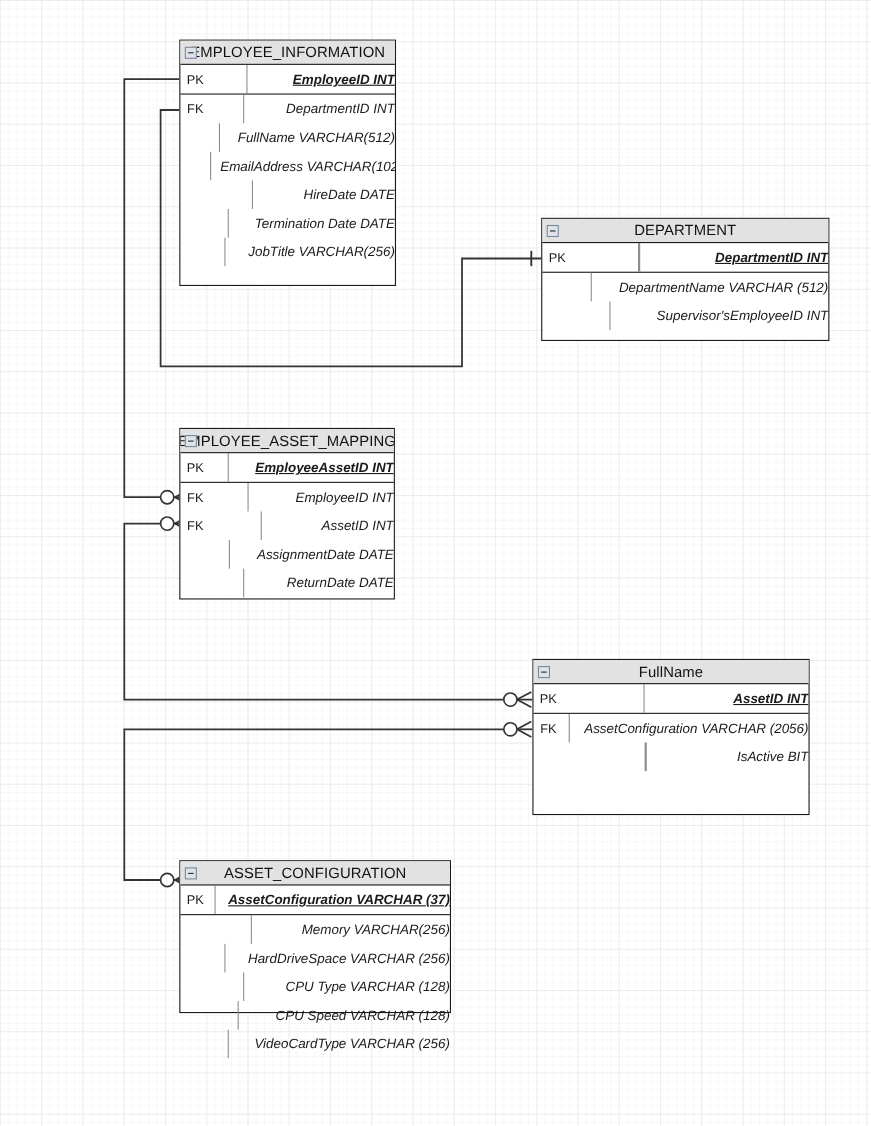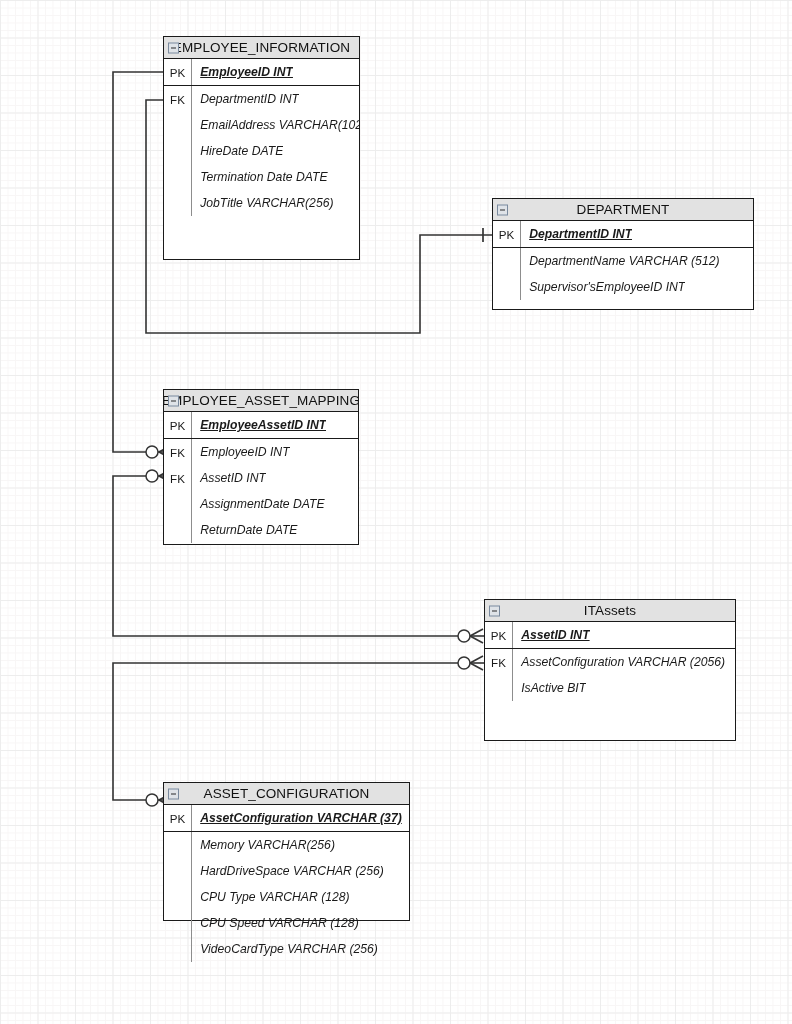"PK" .row { justify-content: none -> space-between }
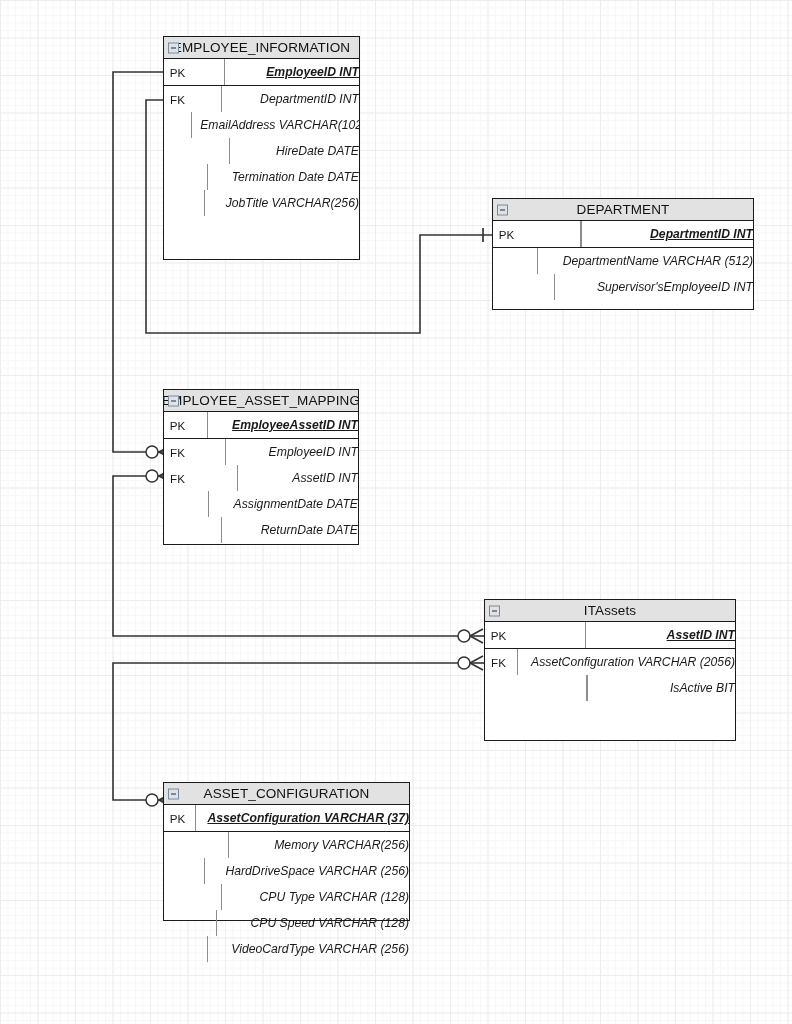"FullName VARCHAR(512)" div.row { html: none -> <div> <span></span> <span></span> <span>FullName VARCHAR(512)</span> </div> }
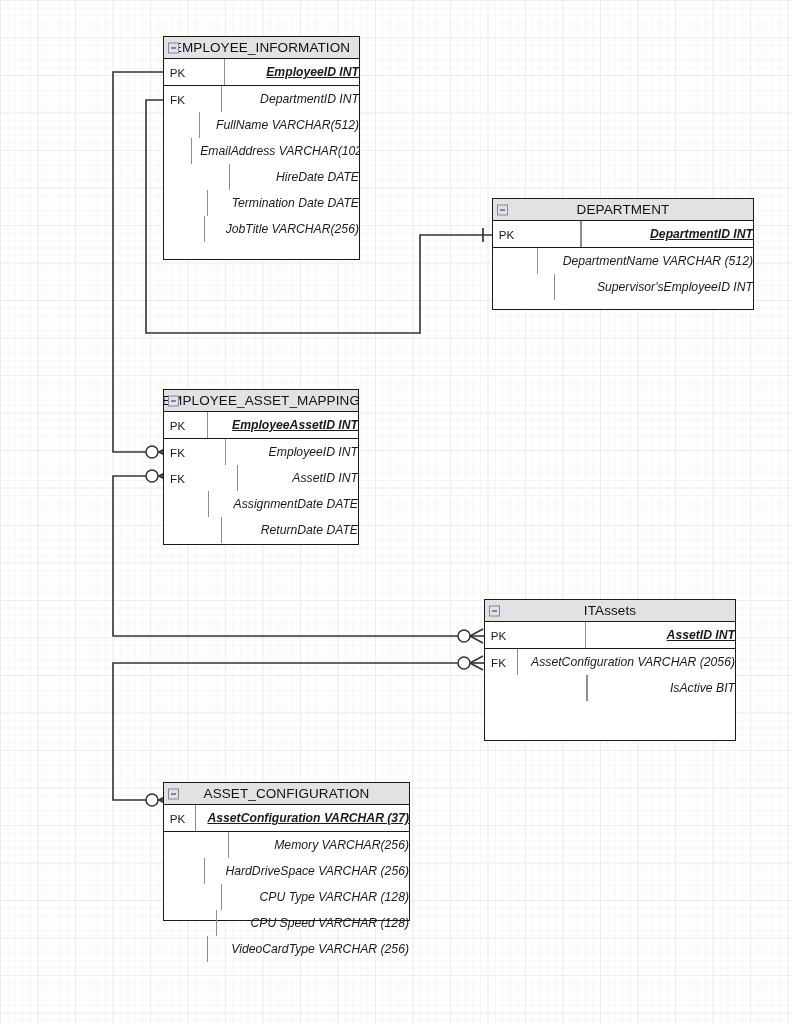"ITAssets" span { text: ITAssets -> FullName }
